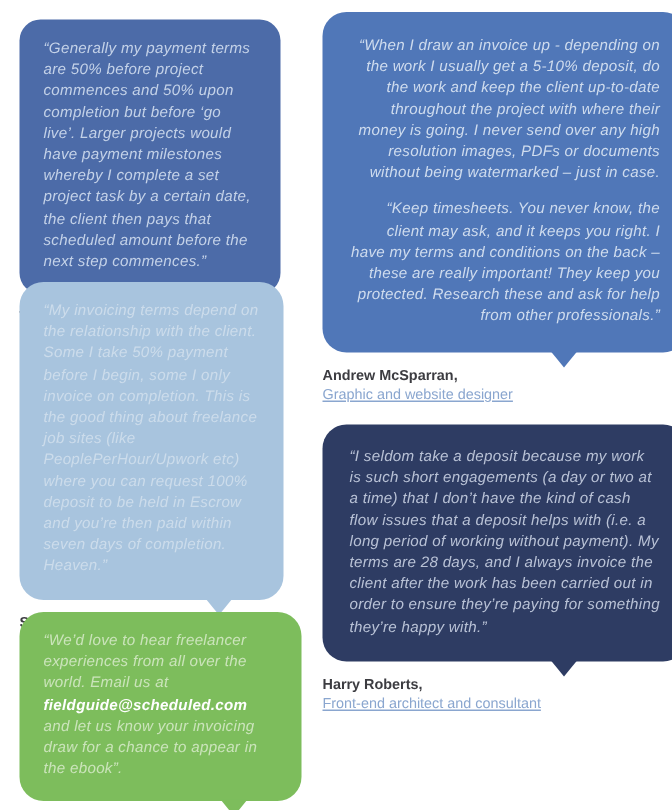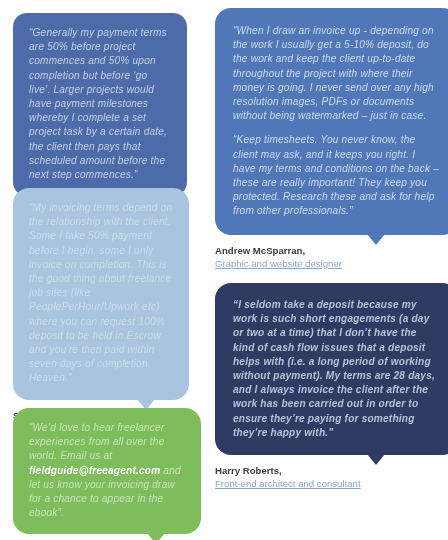"“When I draw an invoice" #t-andrew .bubble p { text-align: none -> right }
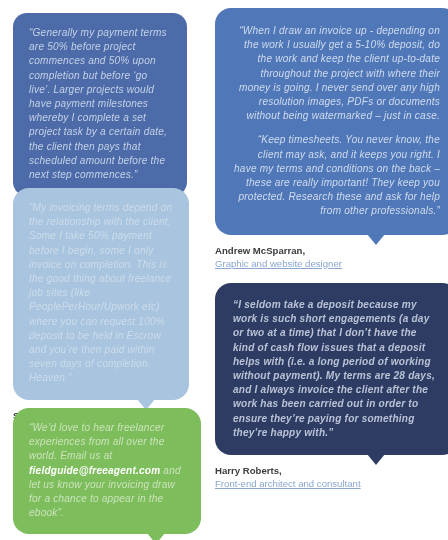"“I seldom take a deposit" #t-harry .bubble p { font-weight: bold -> none }
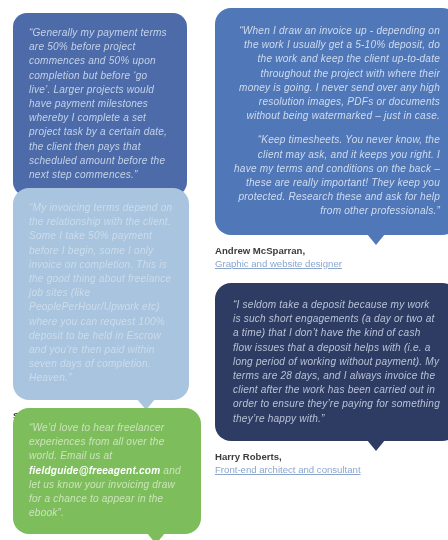"fieldguide@freeagent.com" span.email { text: fieldguide@freeagent.com -> fieldguide@scheduled.com }
